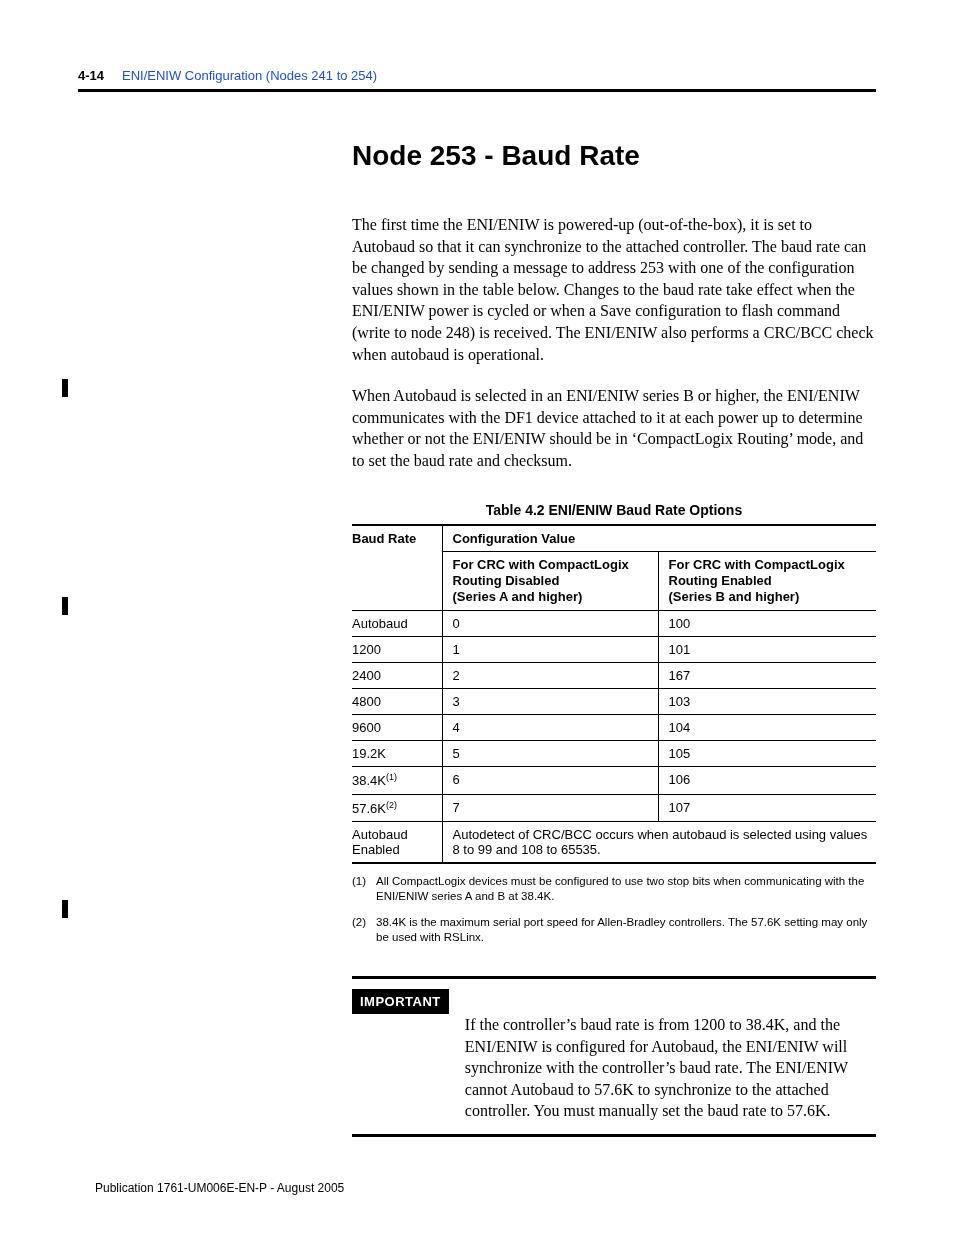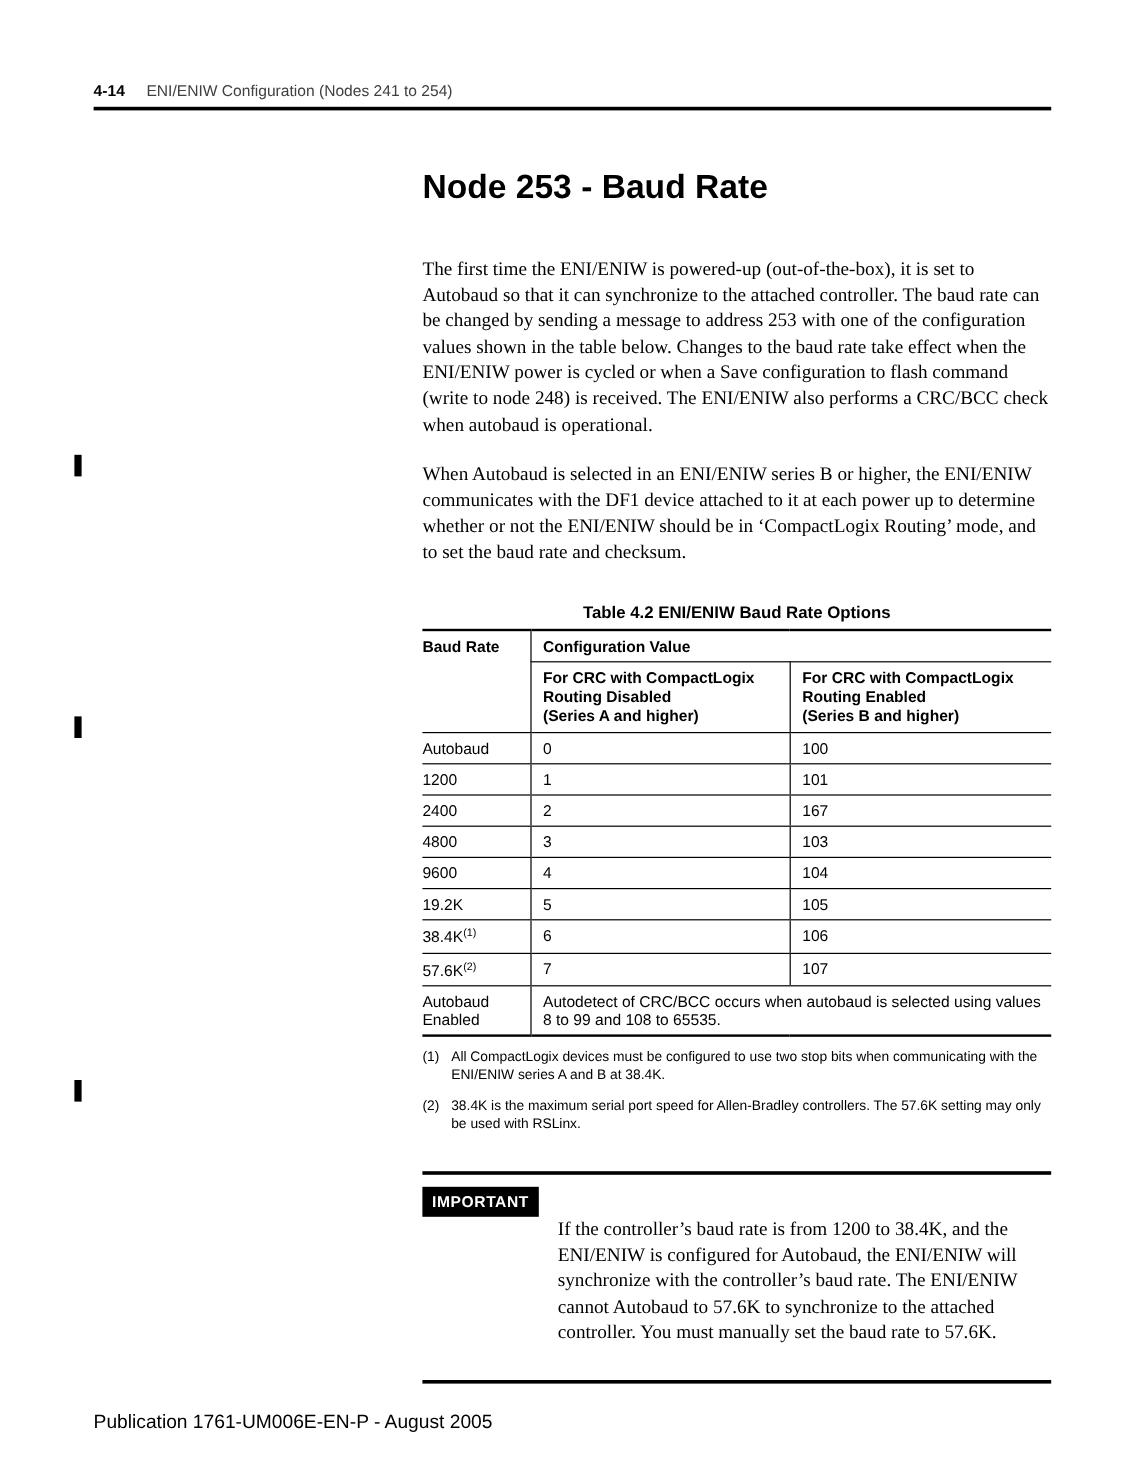"ENI/ENIW Configuration (Nodes 241 to" .header-title { color: #404040 -> #1d4ed8 }
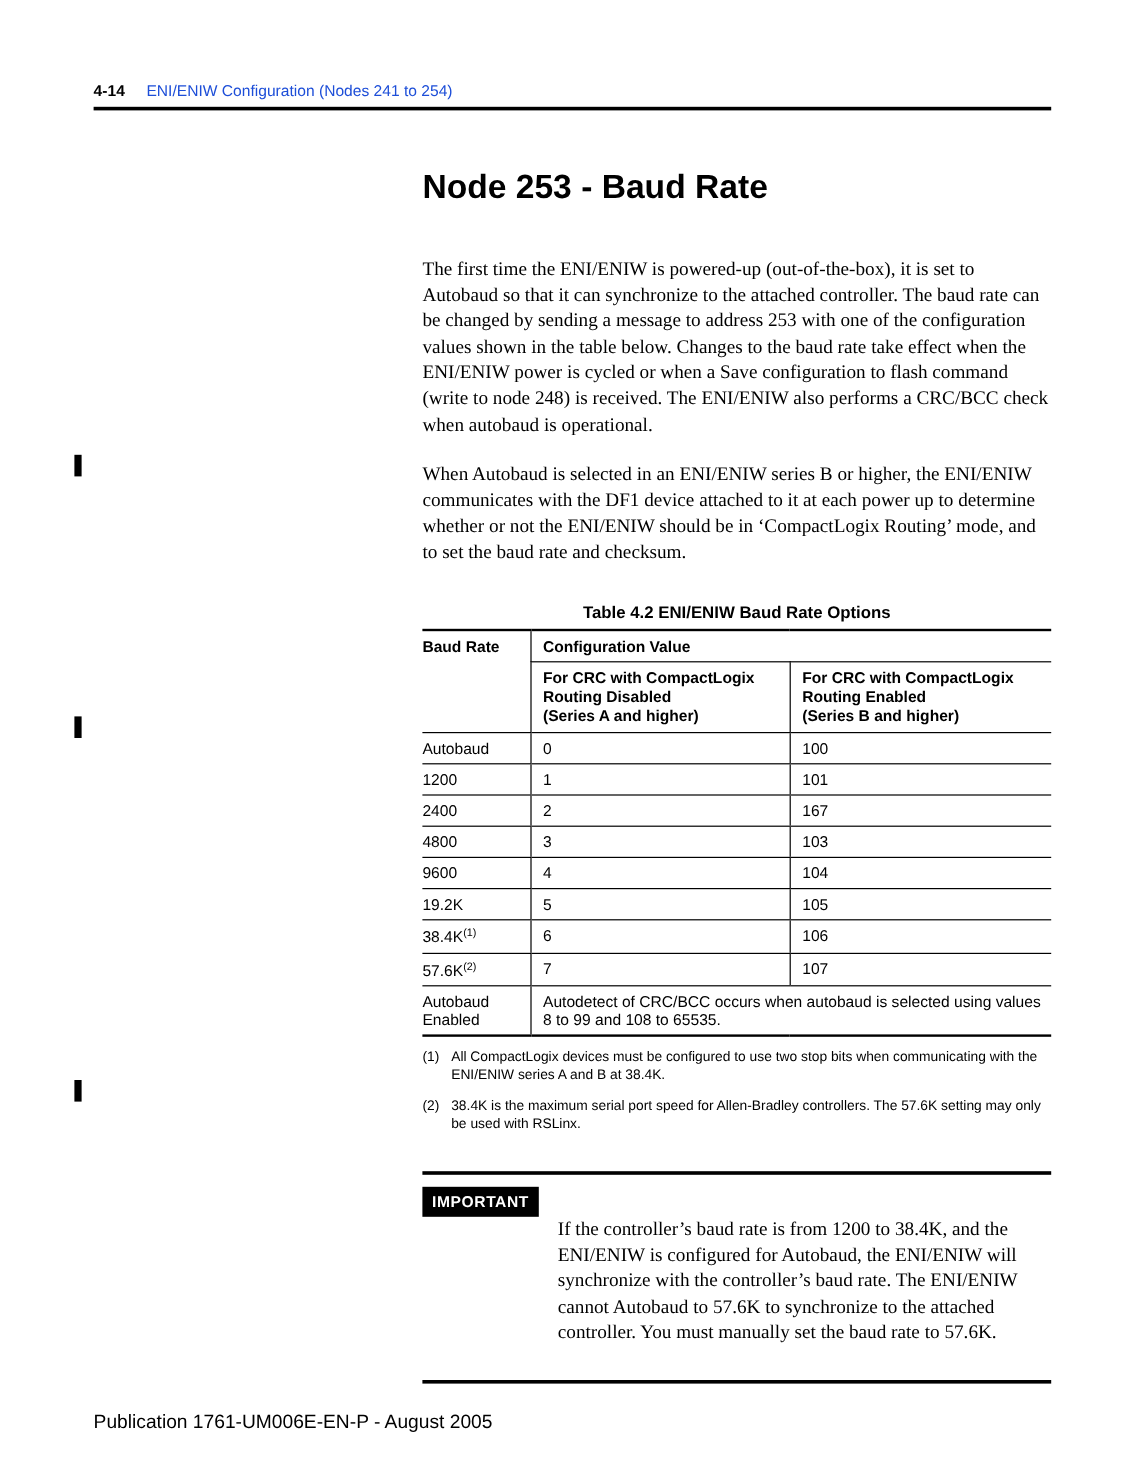"IMPORTANT" .important-block { padding: 10px 0 28px 0 -> 10px 0 12px 0 }
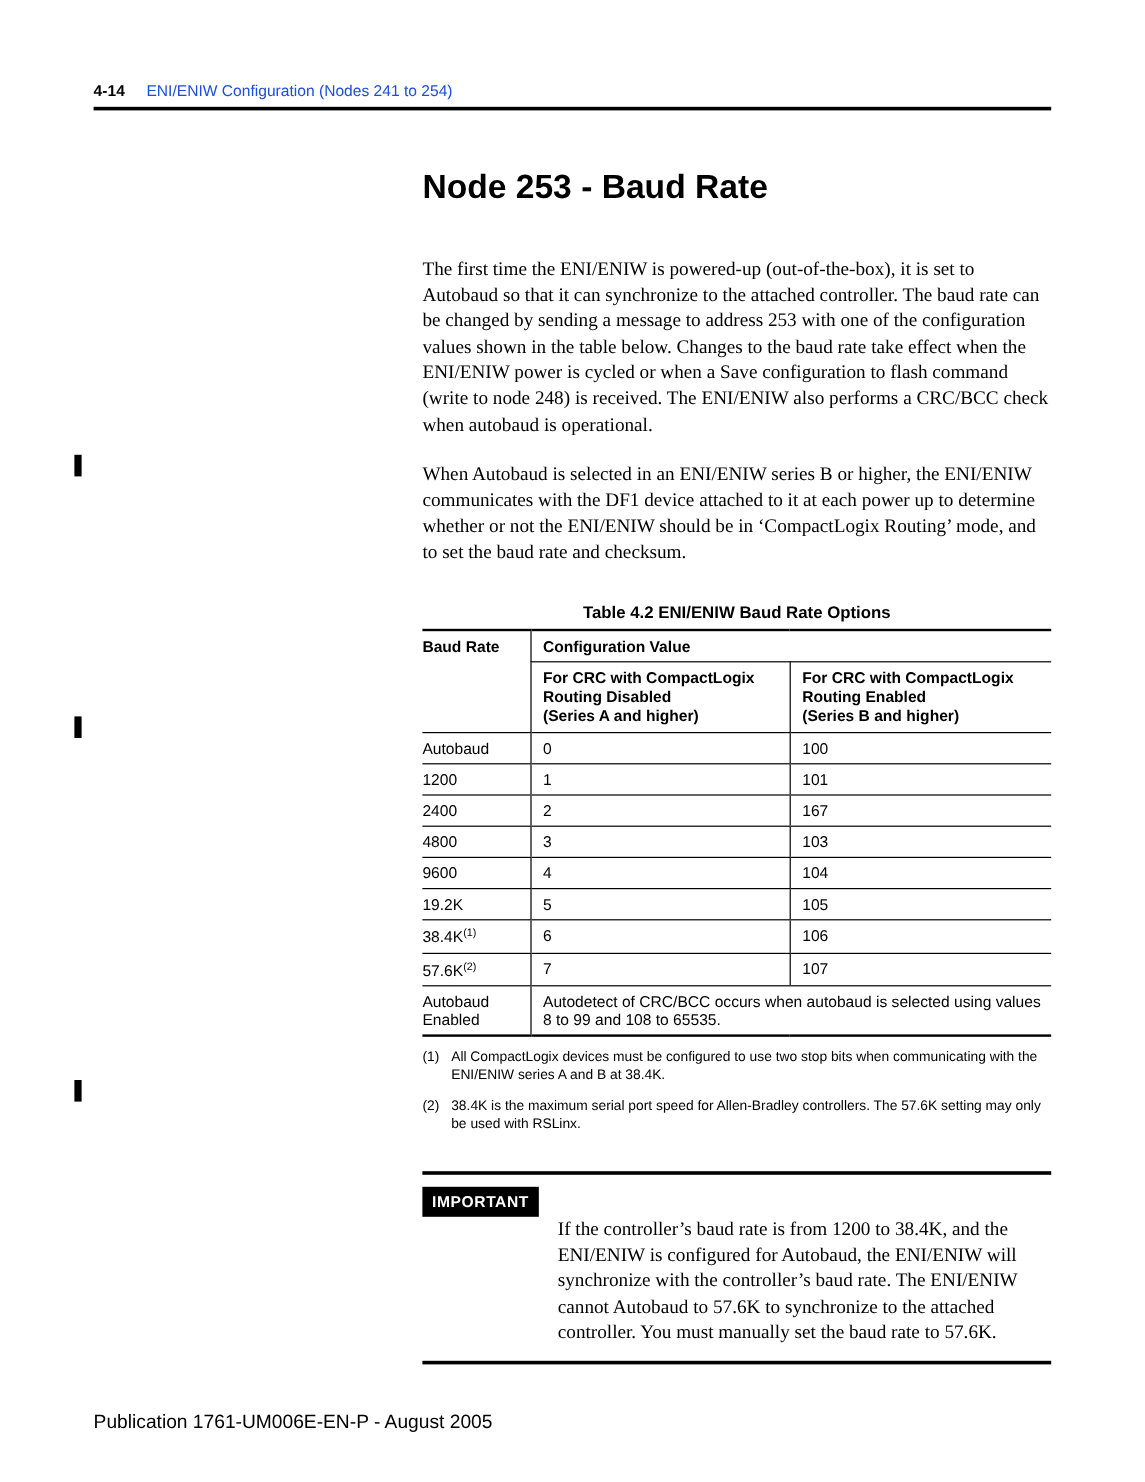"Publication 1761-UM006E-EN-P - August" .footer { font-size: 16px -> 12px; left: 78px -> 95px }
